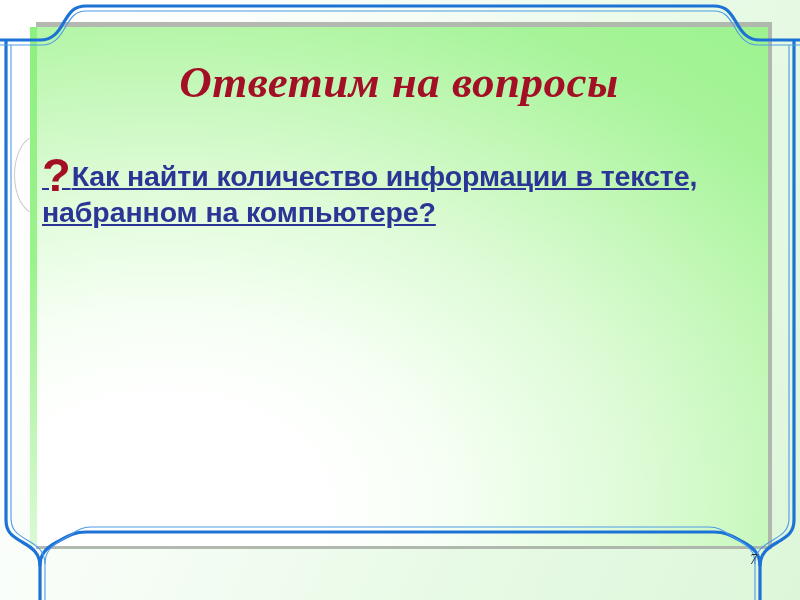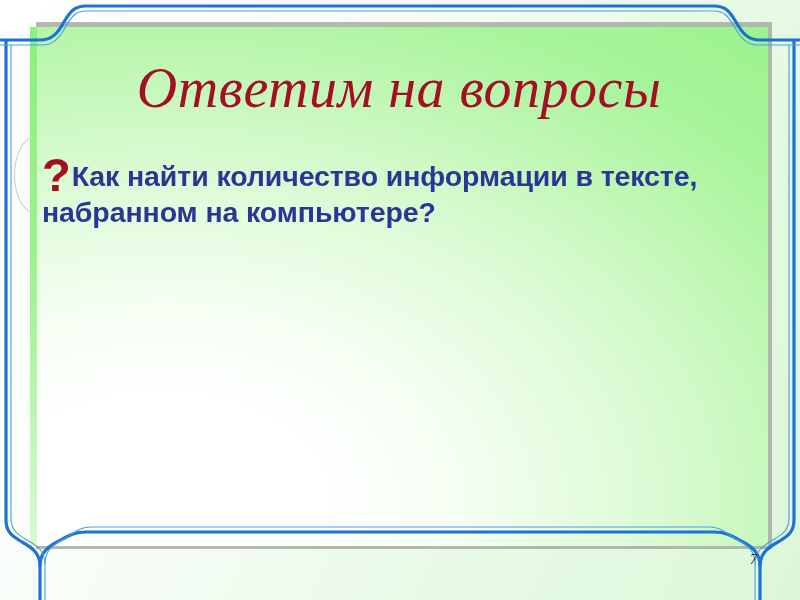"Ответим на вопросы" .title { font-size: 56px -> 45px; font-weight: normal -> bold }
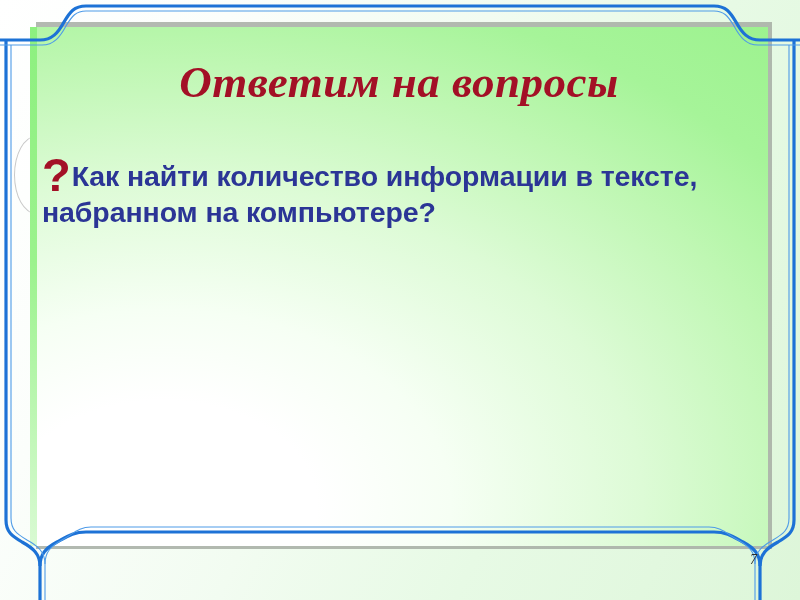"?Как найти количество информации в" .q1 { text-decoration: none -> underline }
